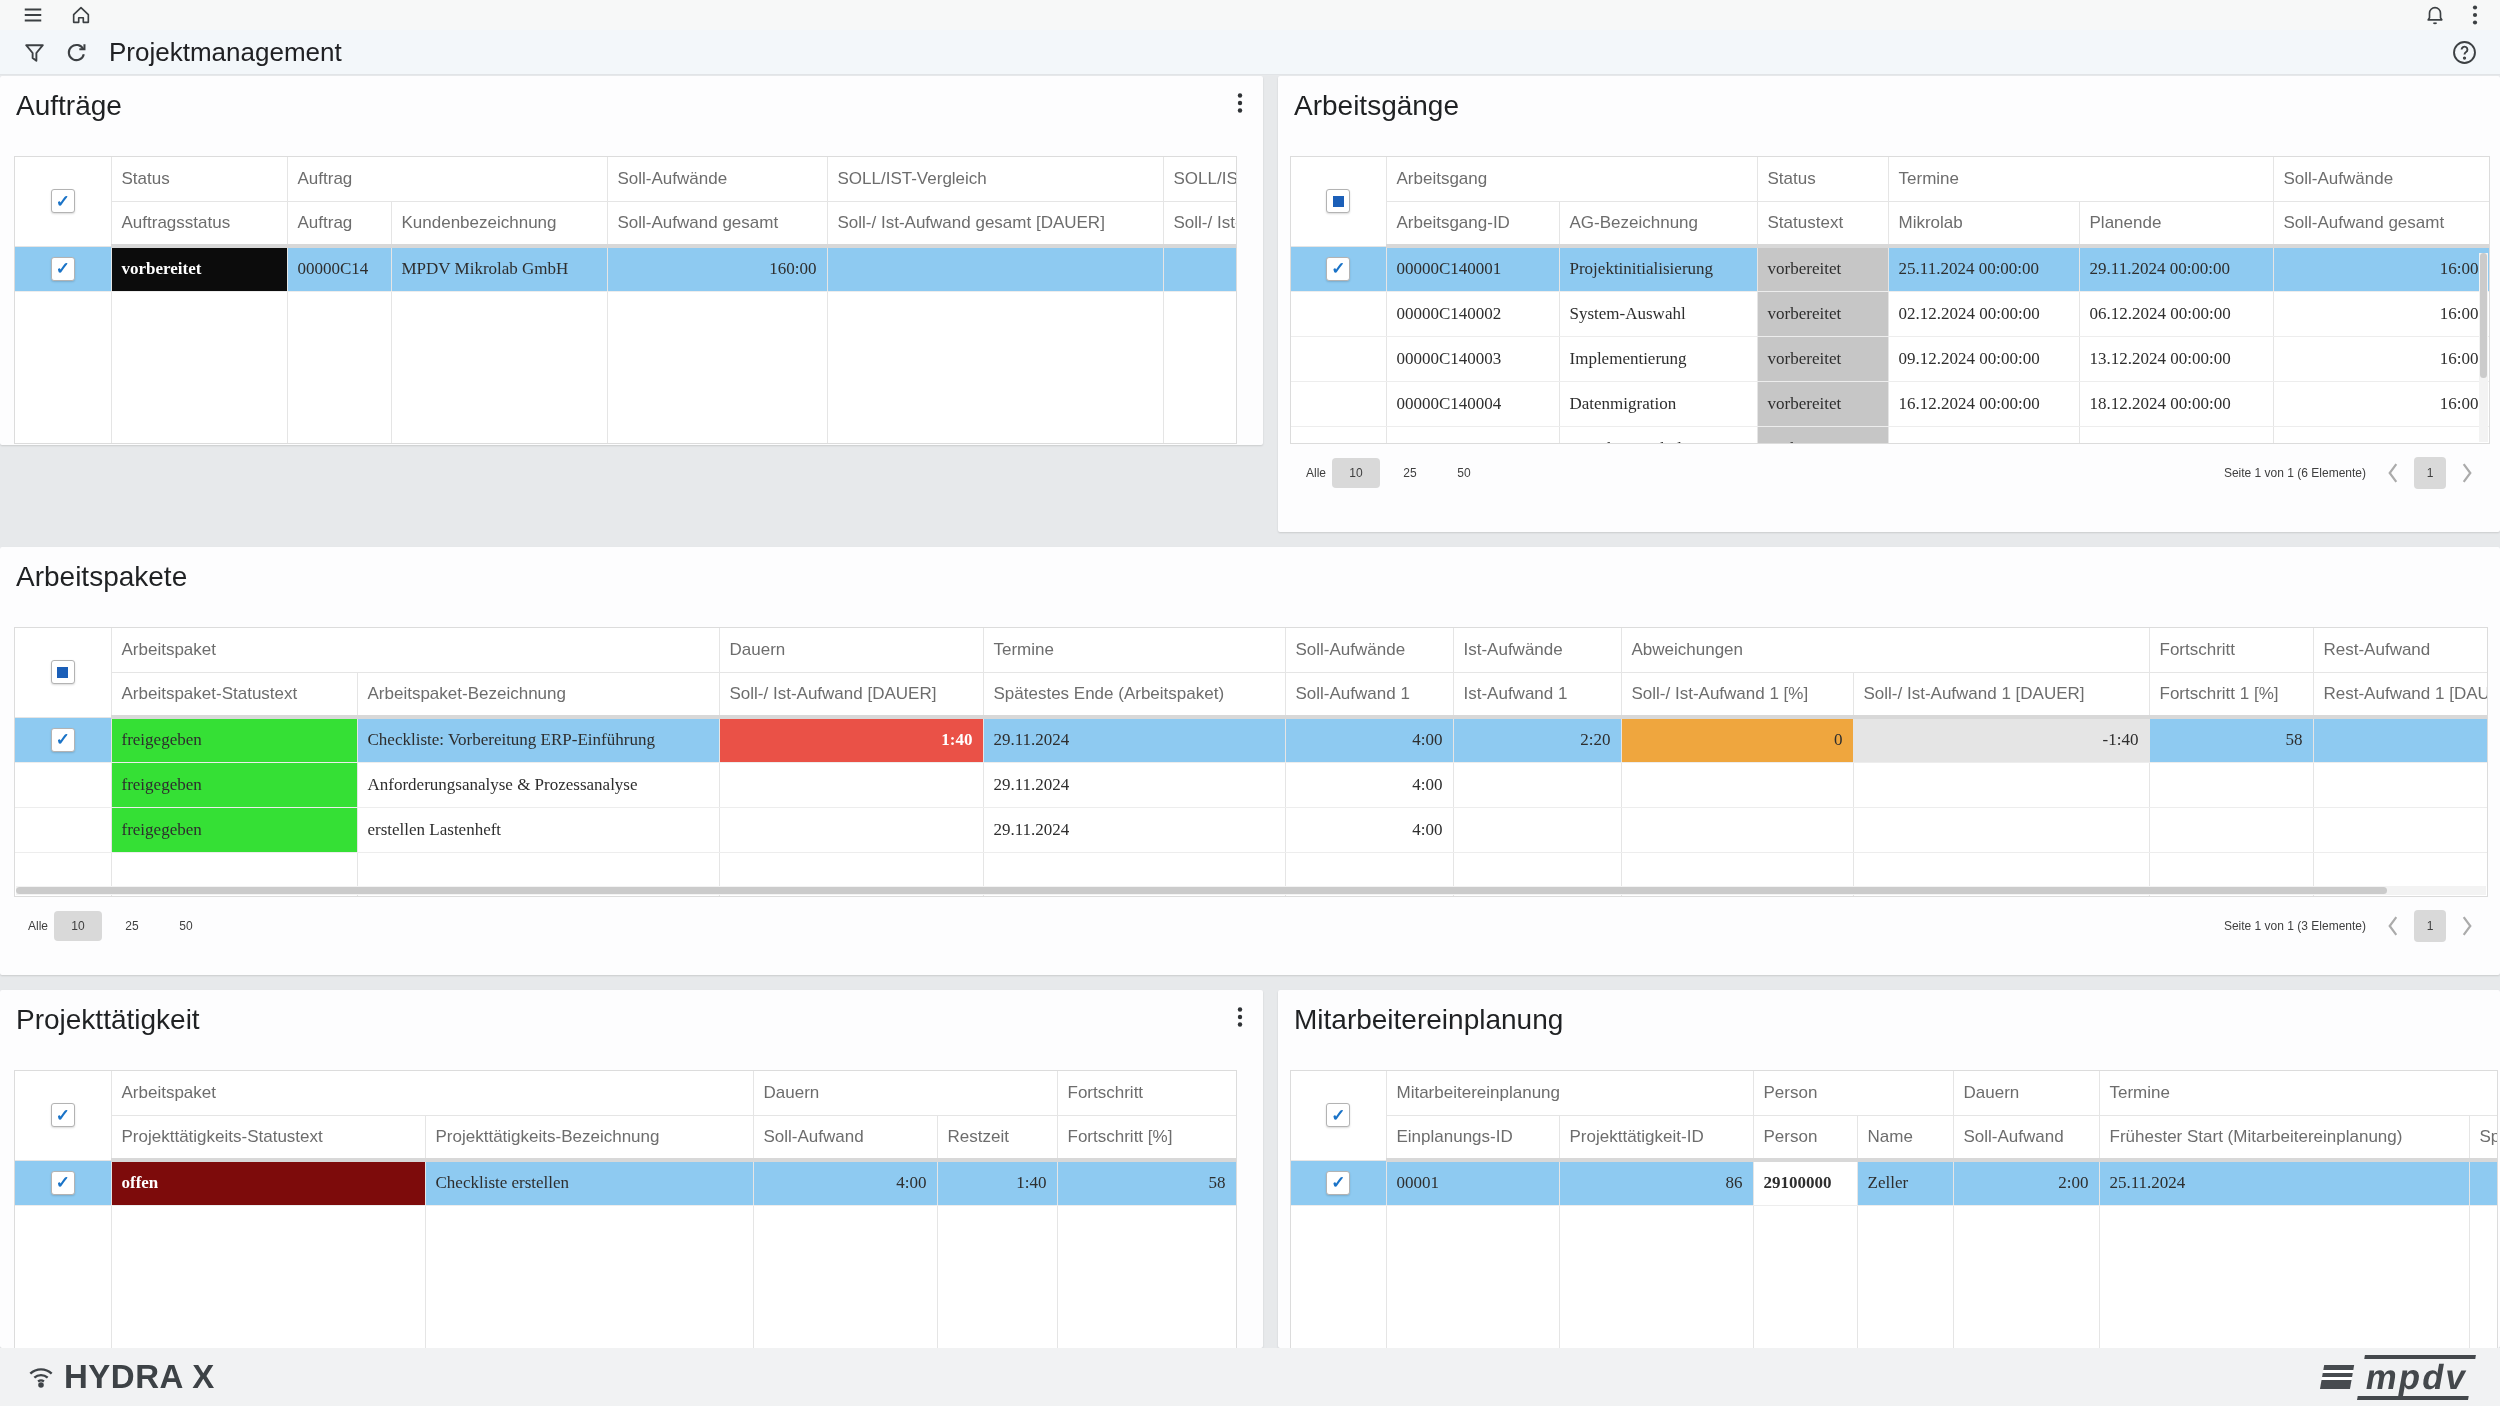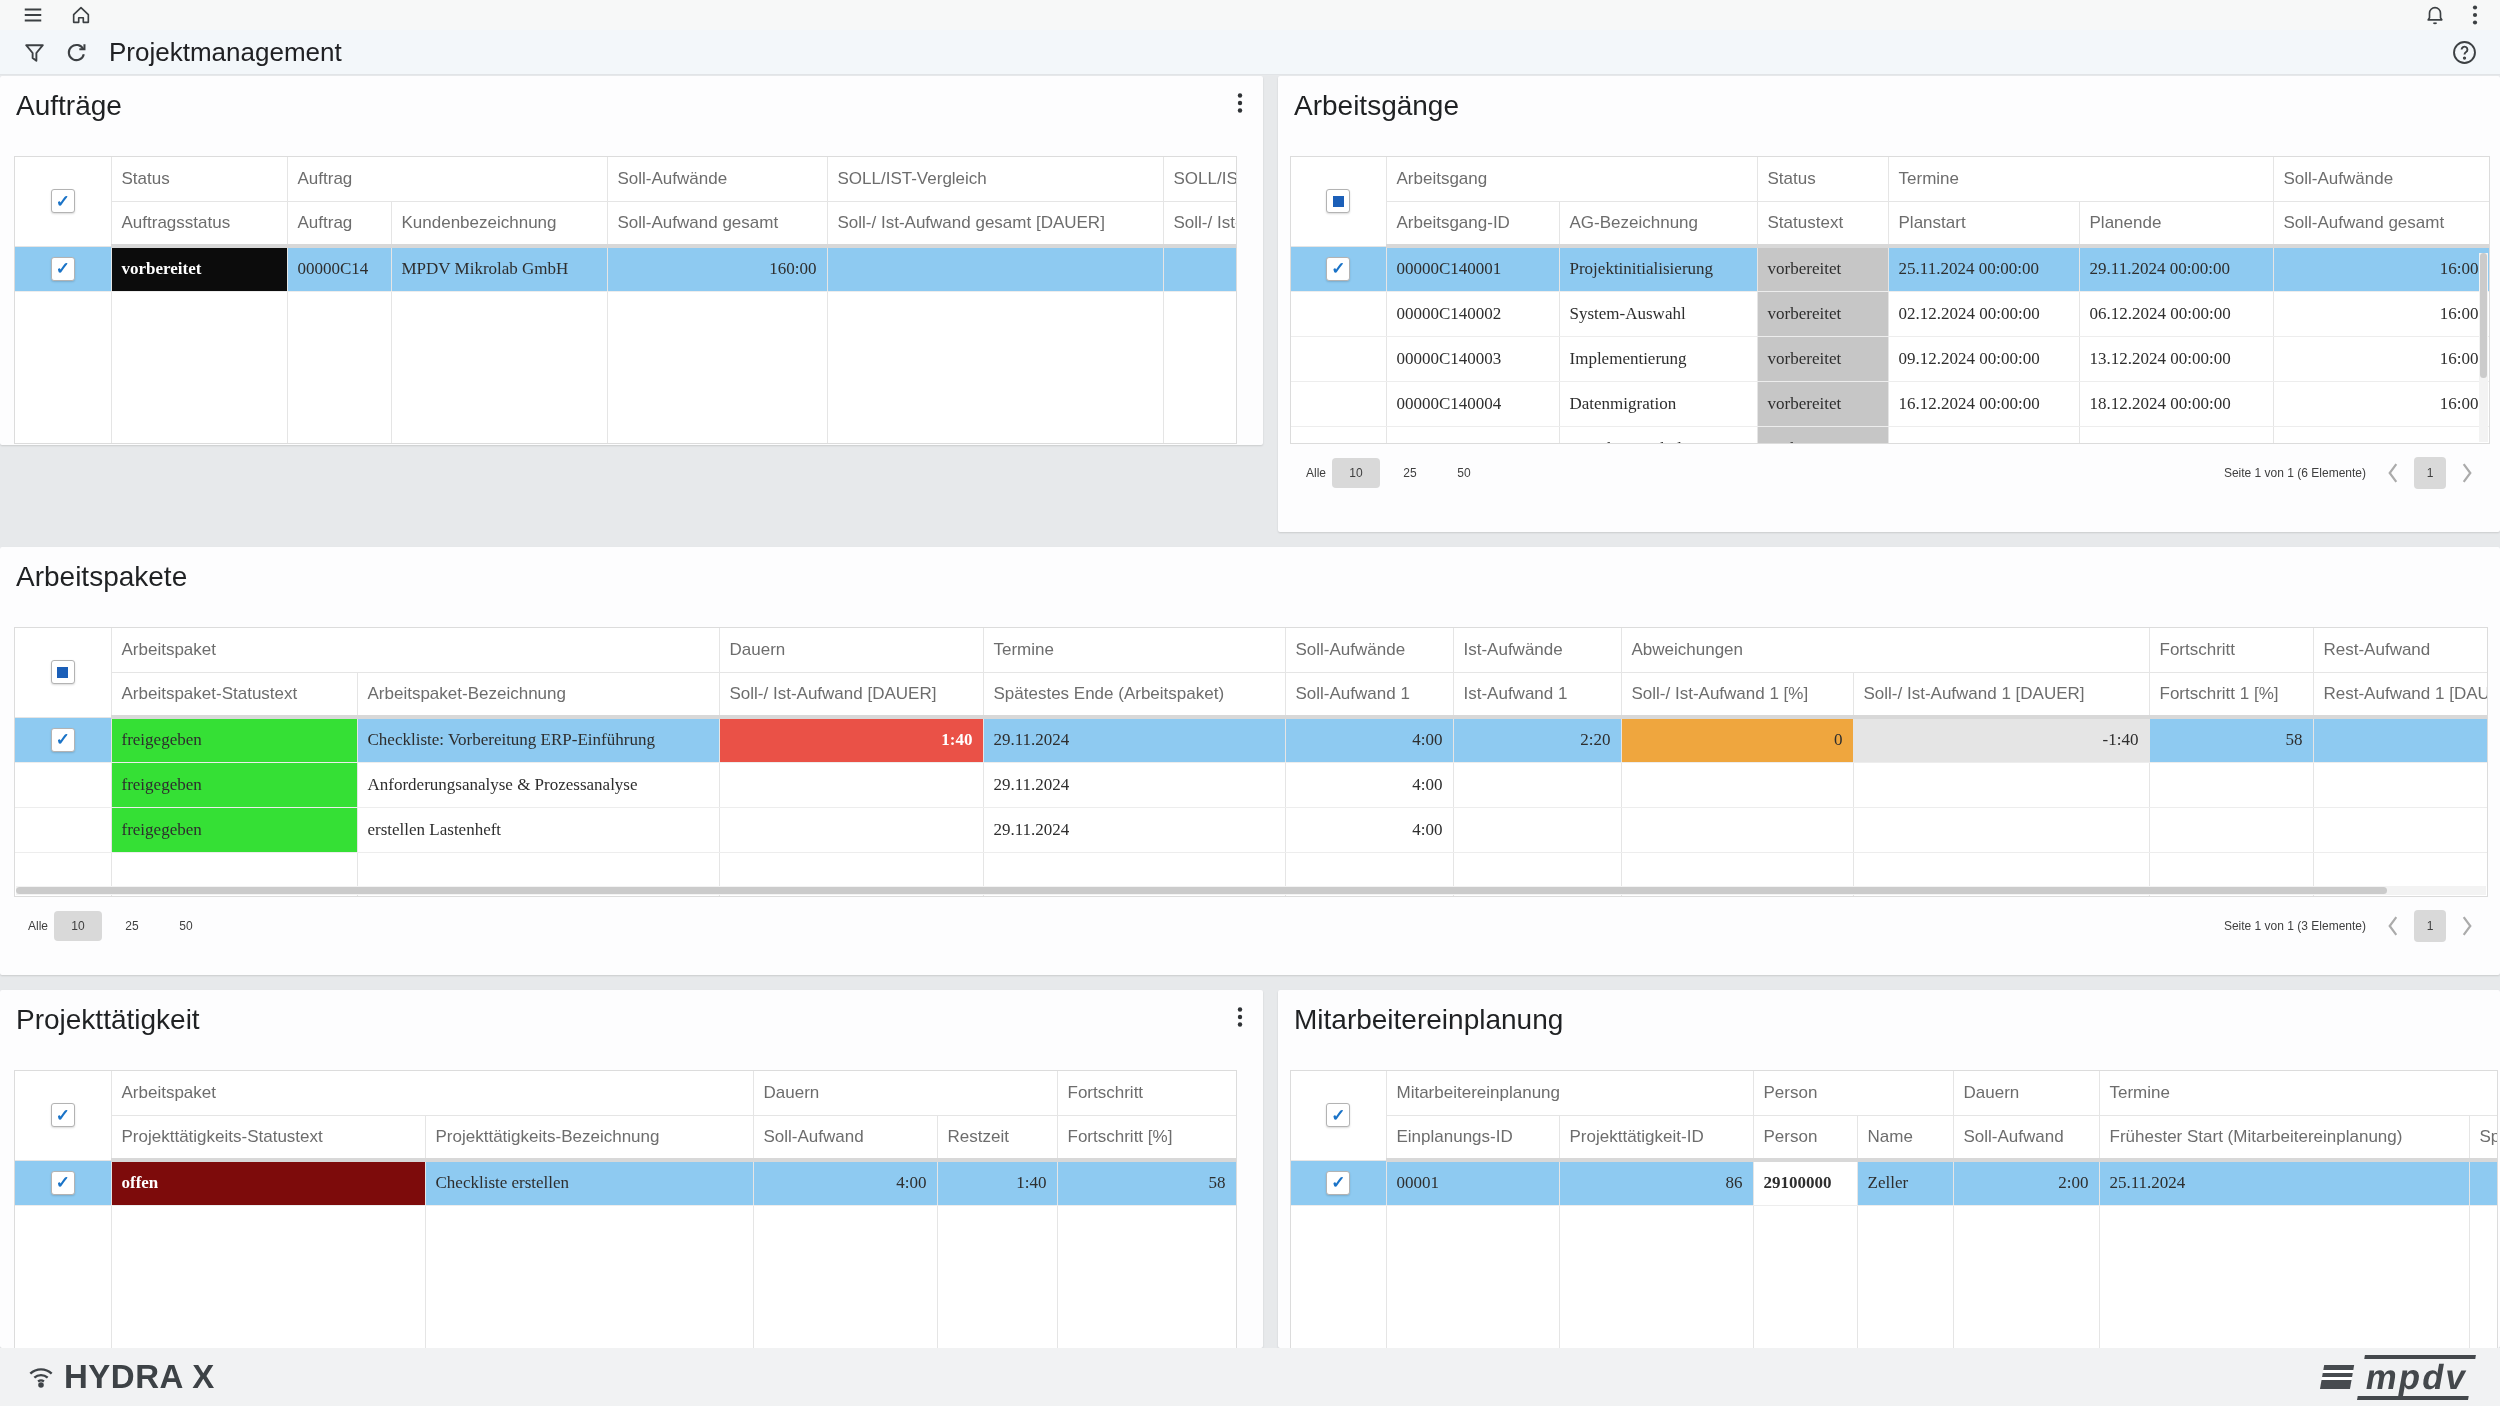"Planstart" th { text: Planstart -> Mikrolab }
